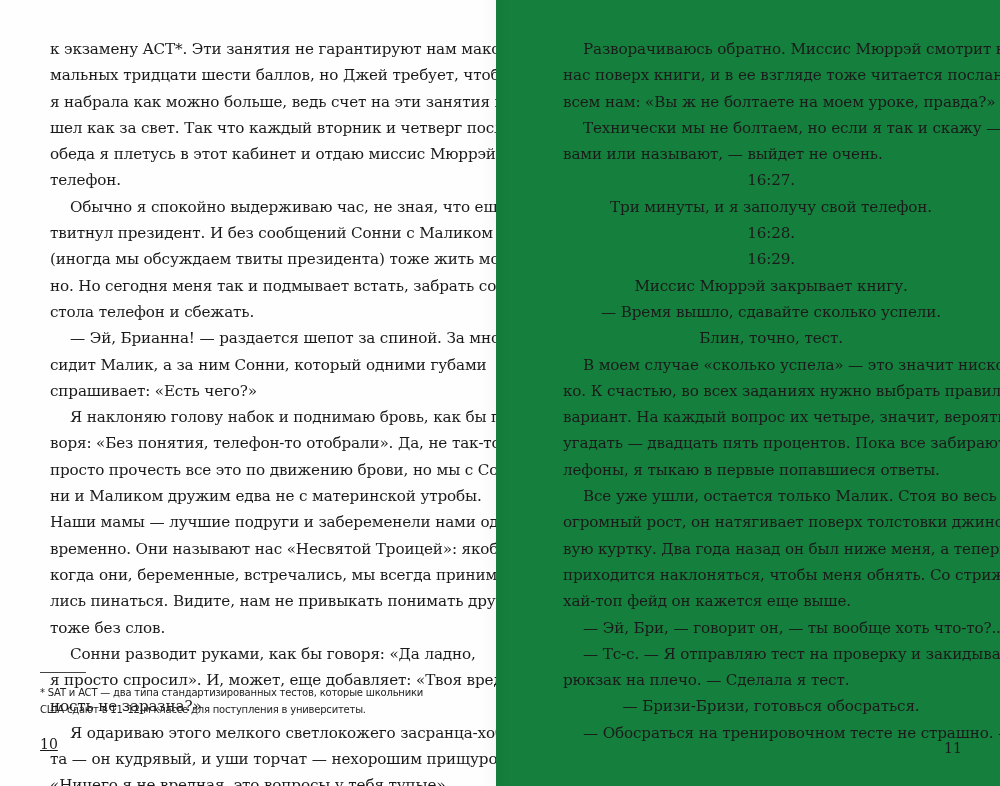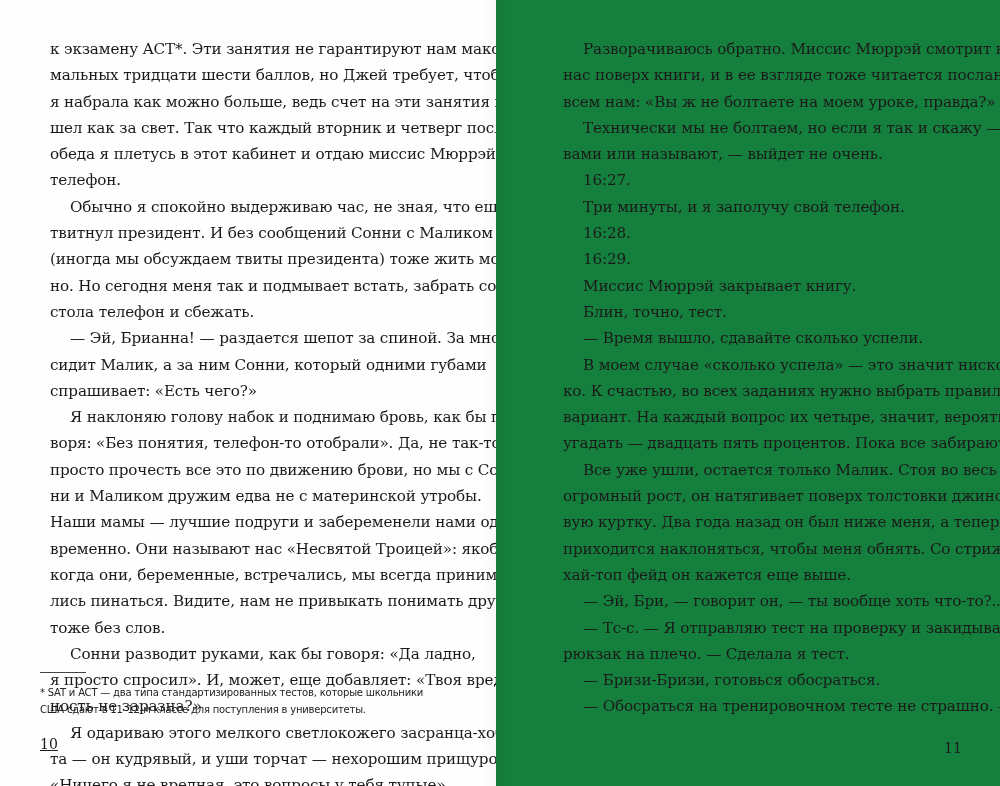"16:27." .line.indent { text-align: none -> center }
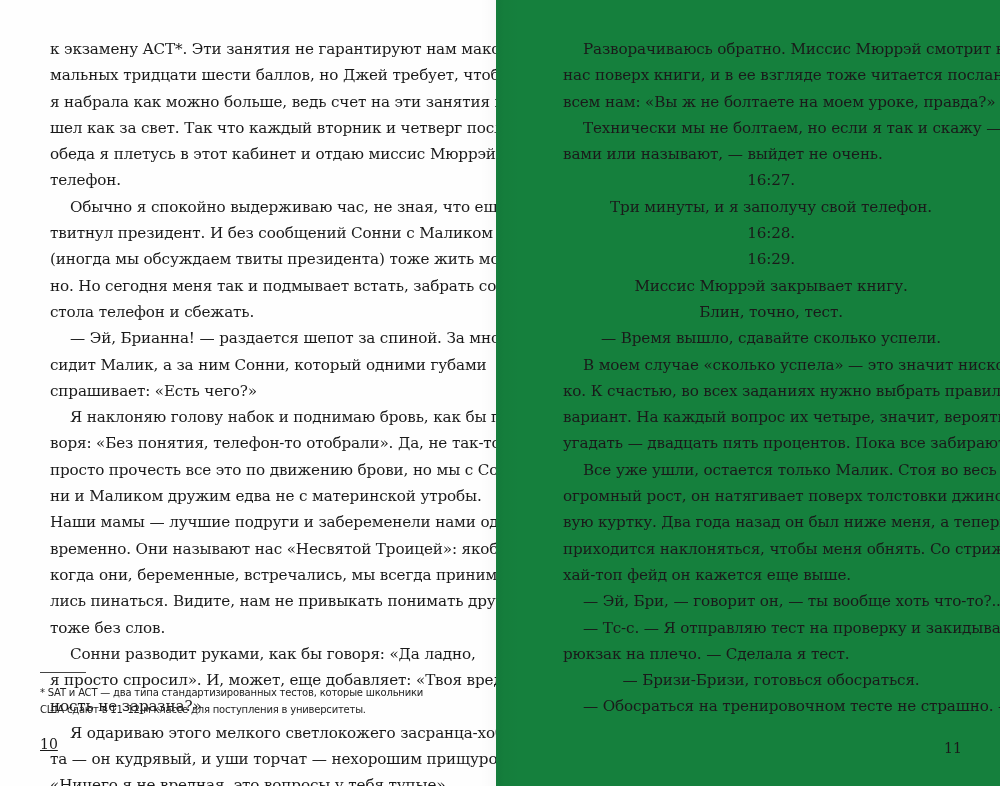"Блин, точно, тест." div.line { order: before "— Время вышло, сдавайте сколько" -> after "— Время вышло, сдавайте сколько" }
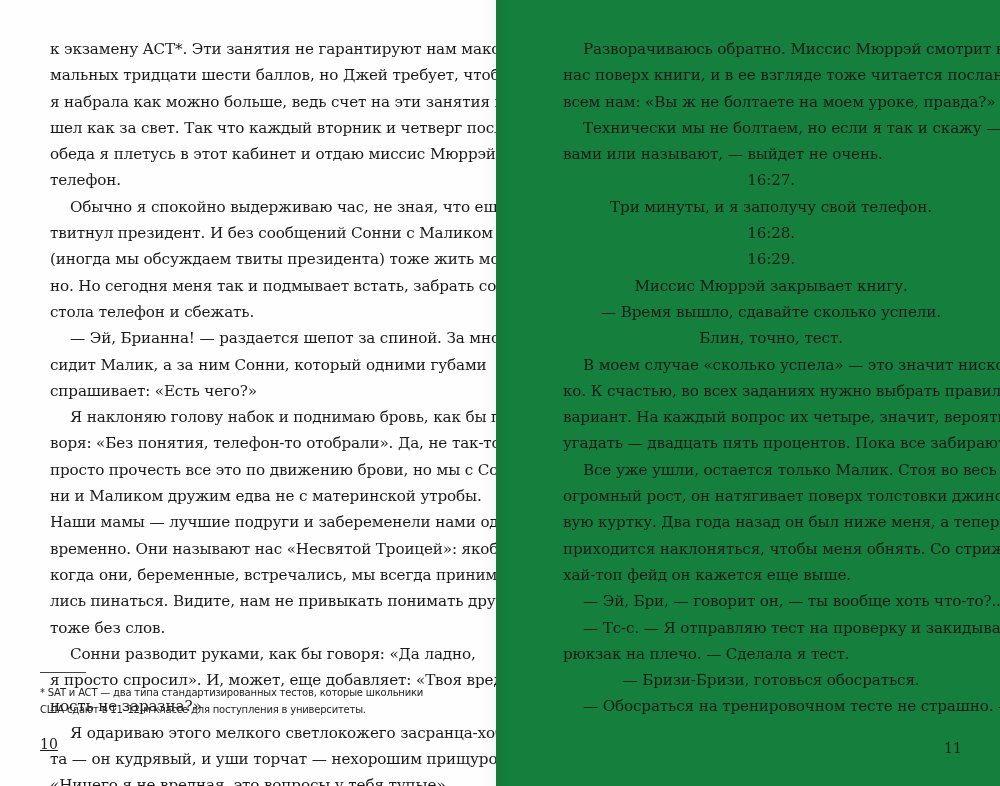"лефоны, я тыкаю в первые" div.line { html: none -> <div>лефоны, я тыкаю в первые попавшиеся ответы.</div> }
